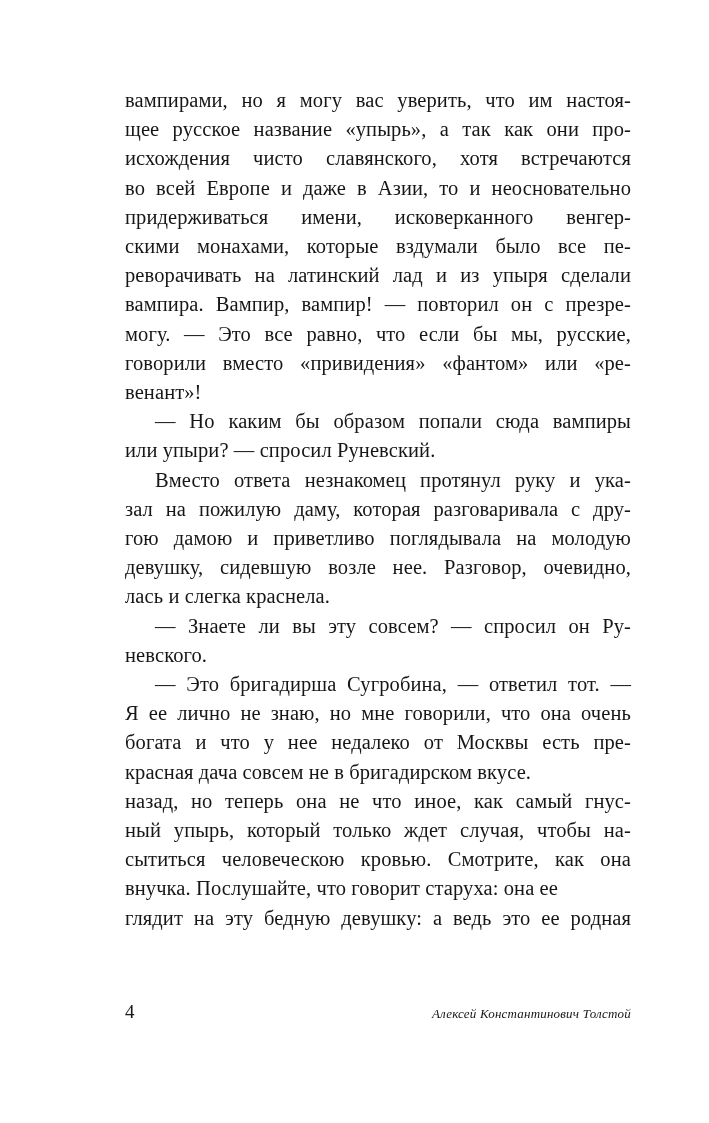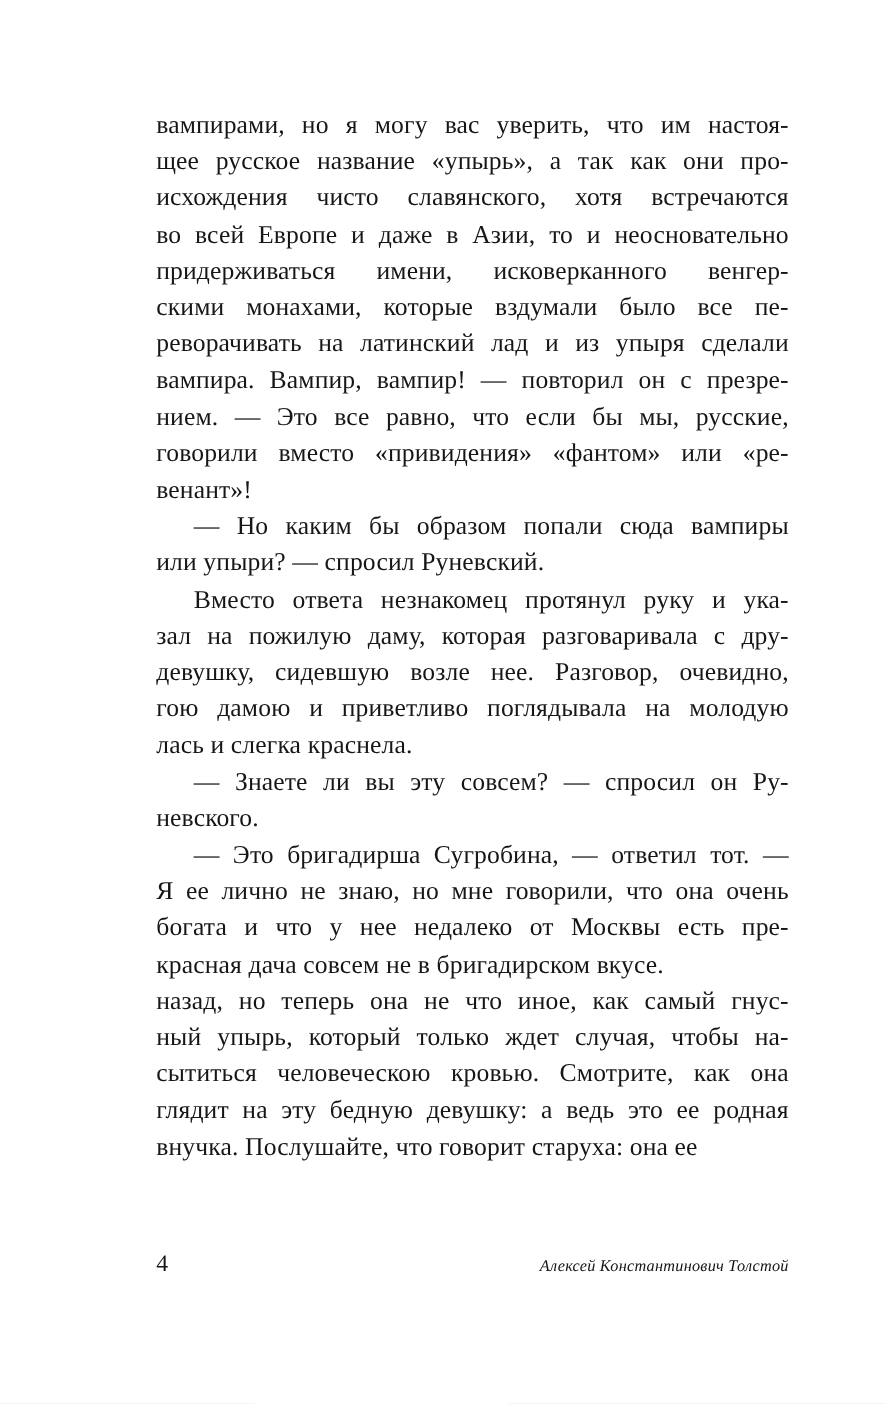"нием. — Это все равно," div.line { text: нием -> могу }
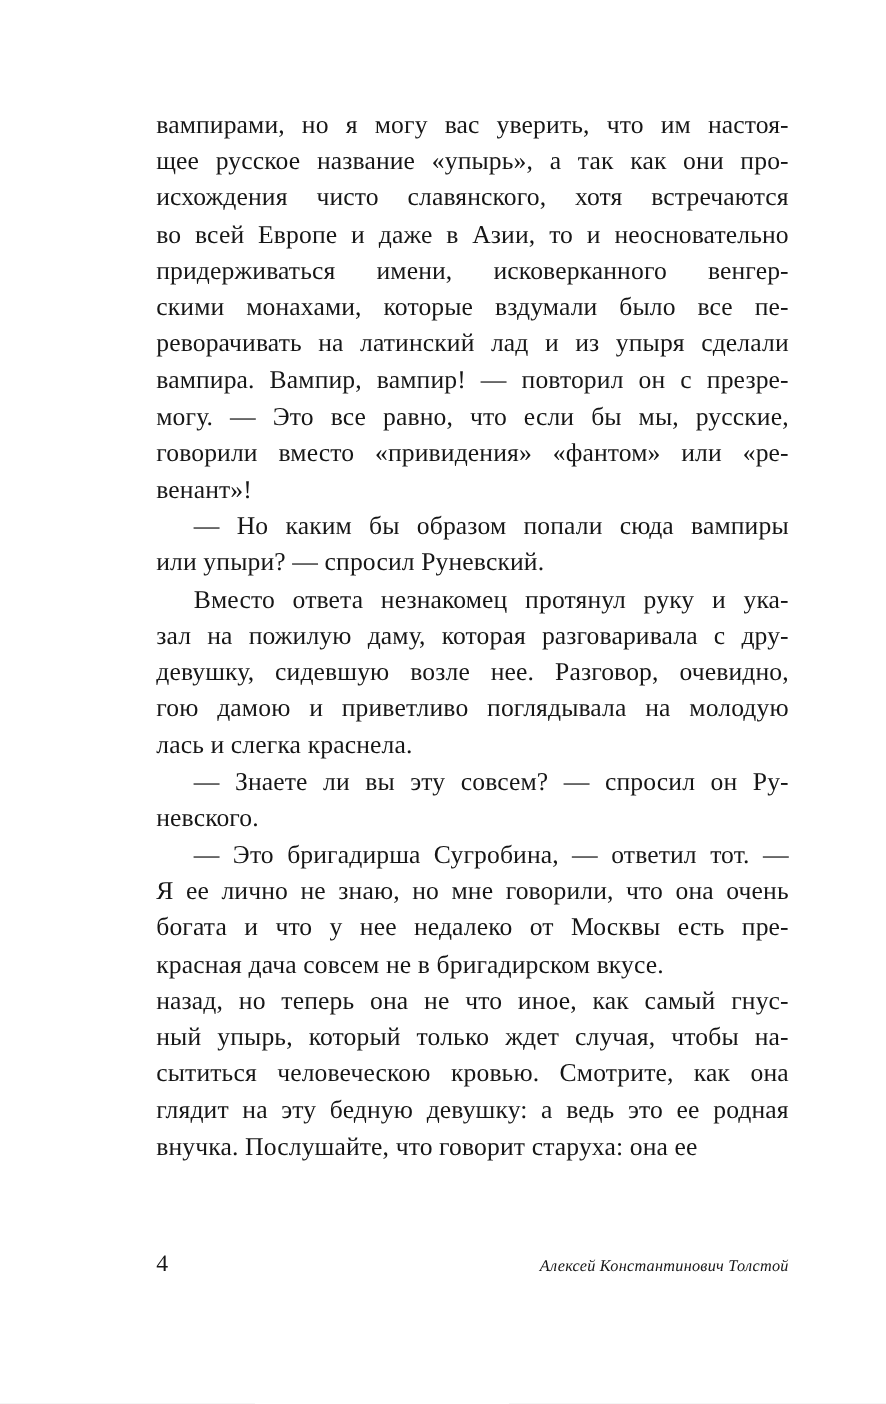"девушку, сидевшую возле нее. Разговор," div.line { order: before "гою дамою и приветливо поглядывала" -> after "гою дамою и приветливо поглядывала" }
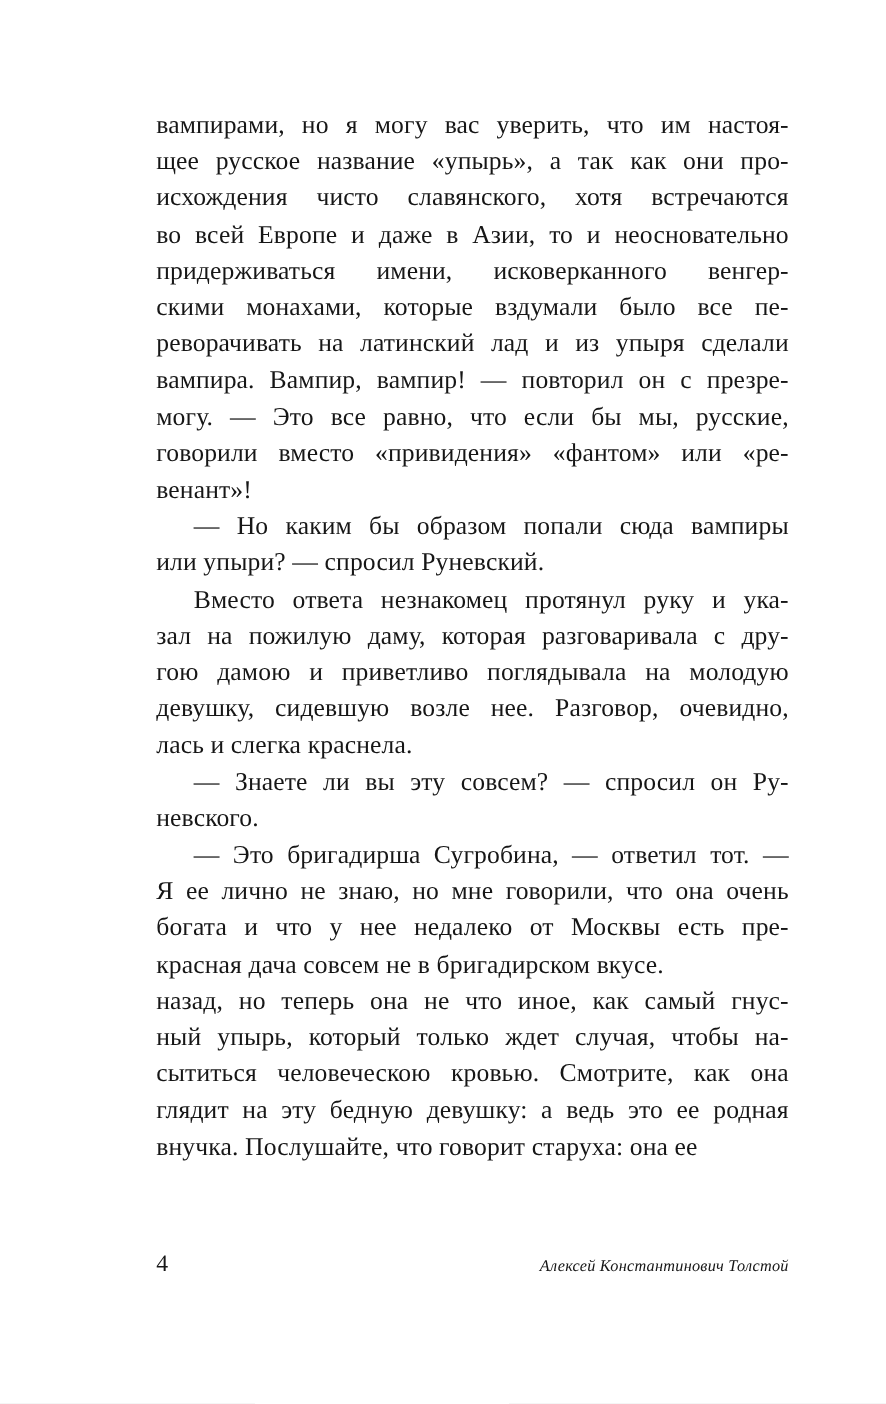"глядит на эту бедную девушку:" div.line { order: before "внучка. Послушайте, что говорит старуха:" -> after "внучка. Послушайте, что говорит старуха:" }
